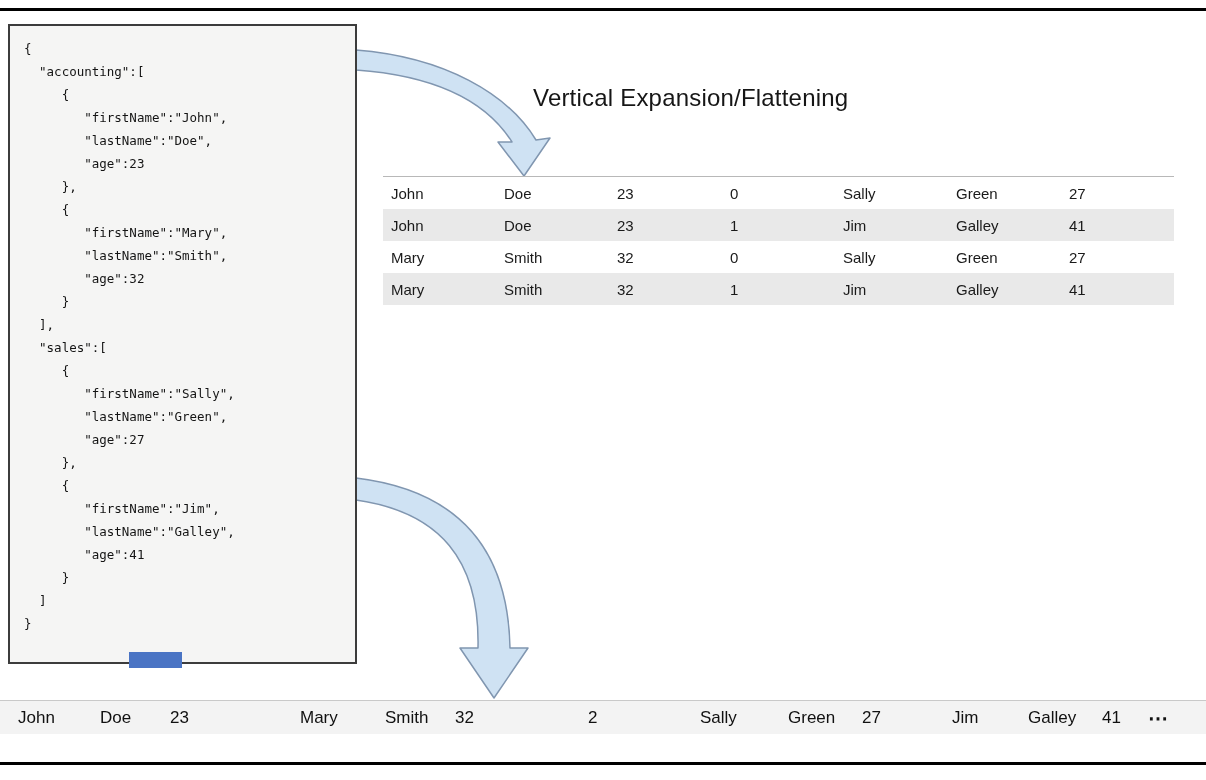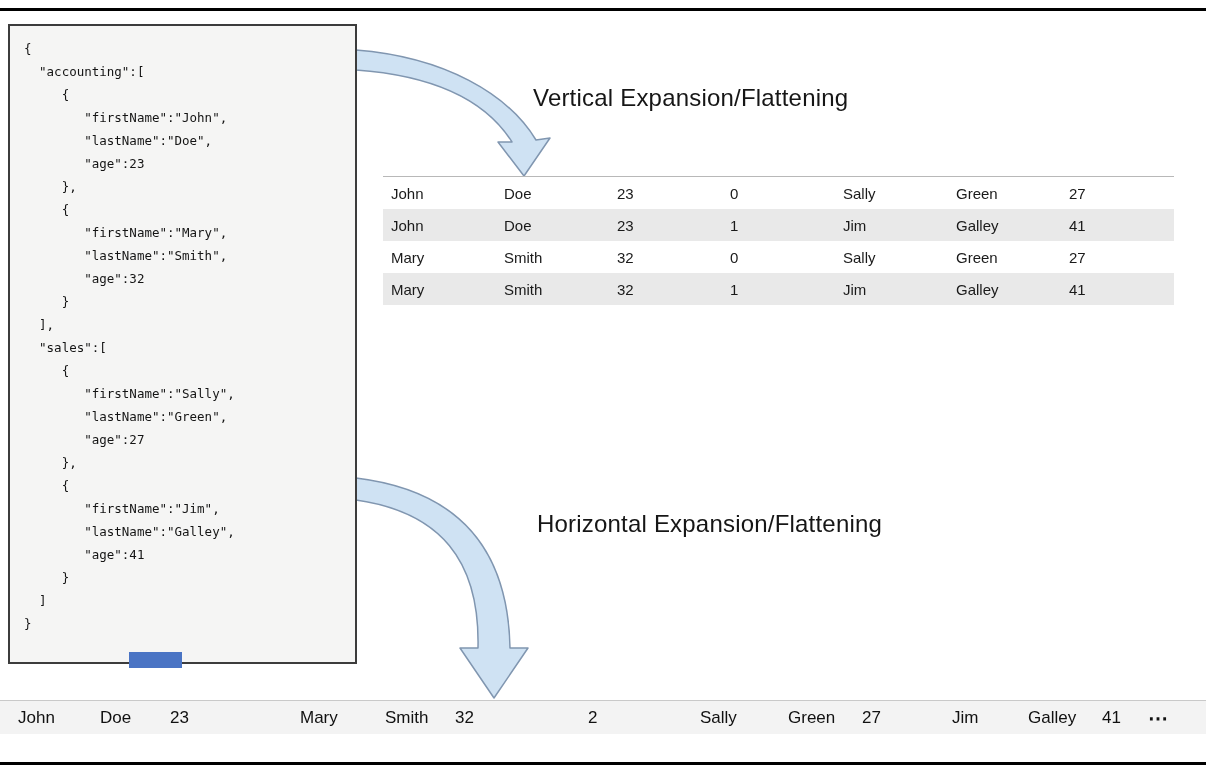"Horizontal Expansion/Flattening" div.heading { html: <div>Horizontal Expansion/Flattening</div> -> none }
